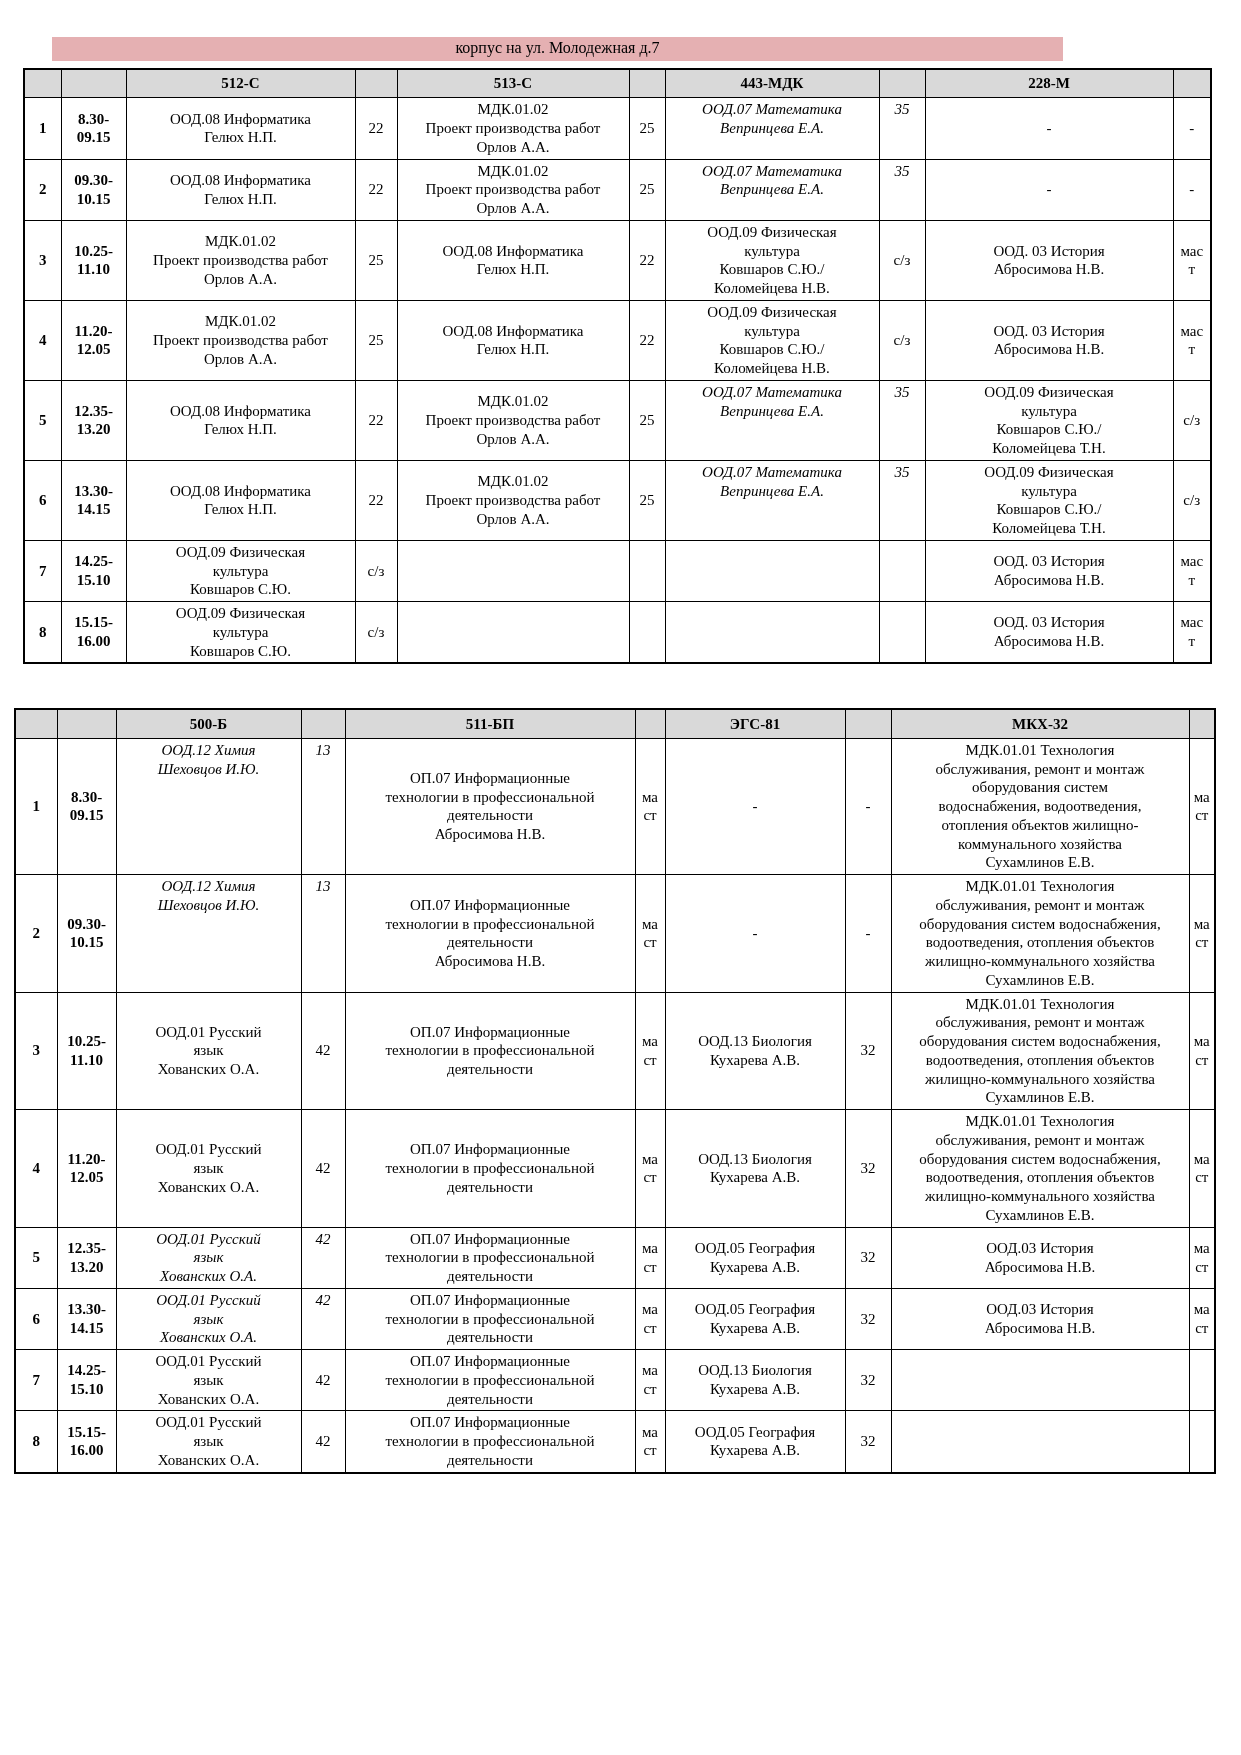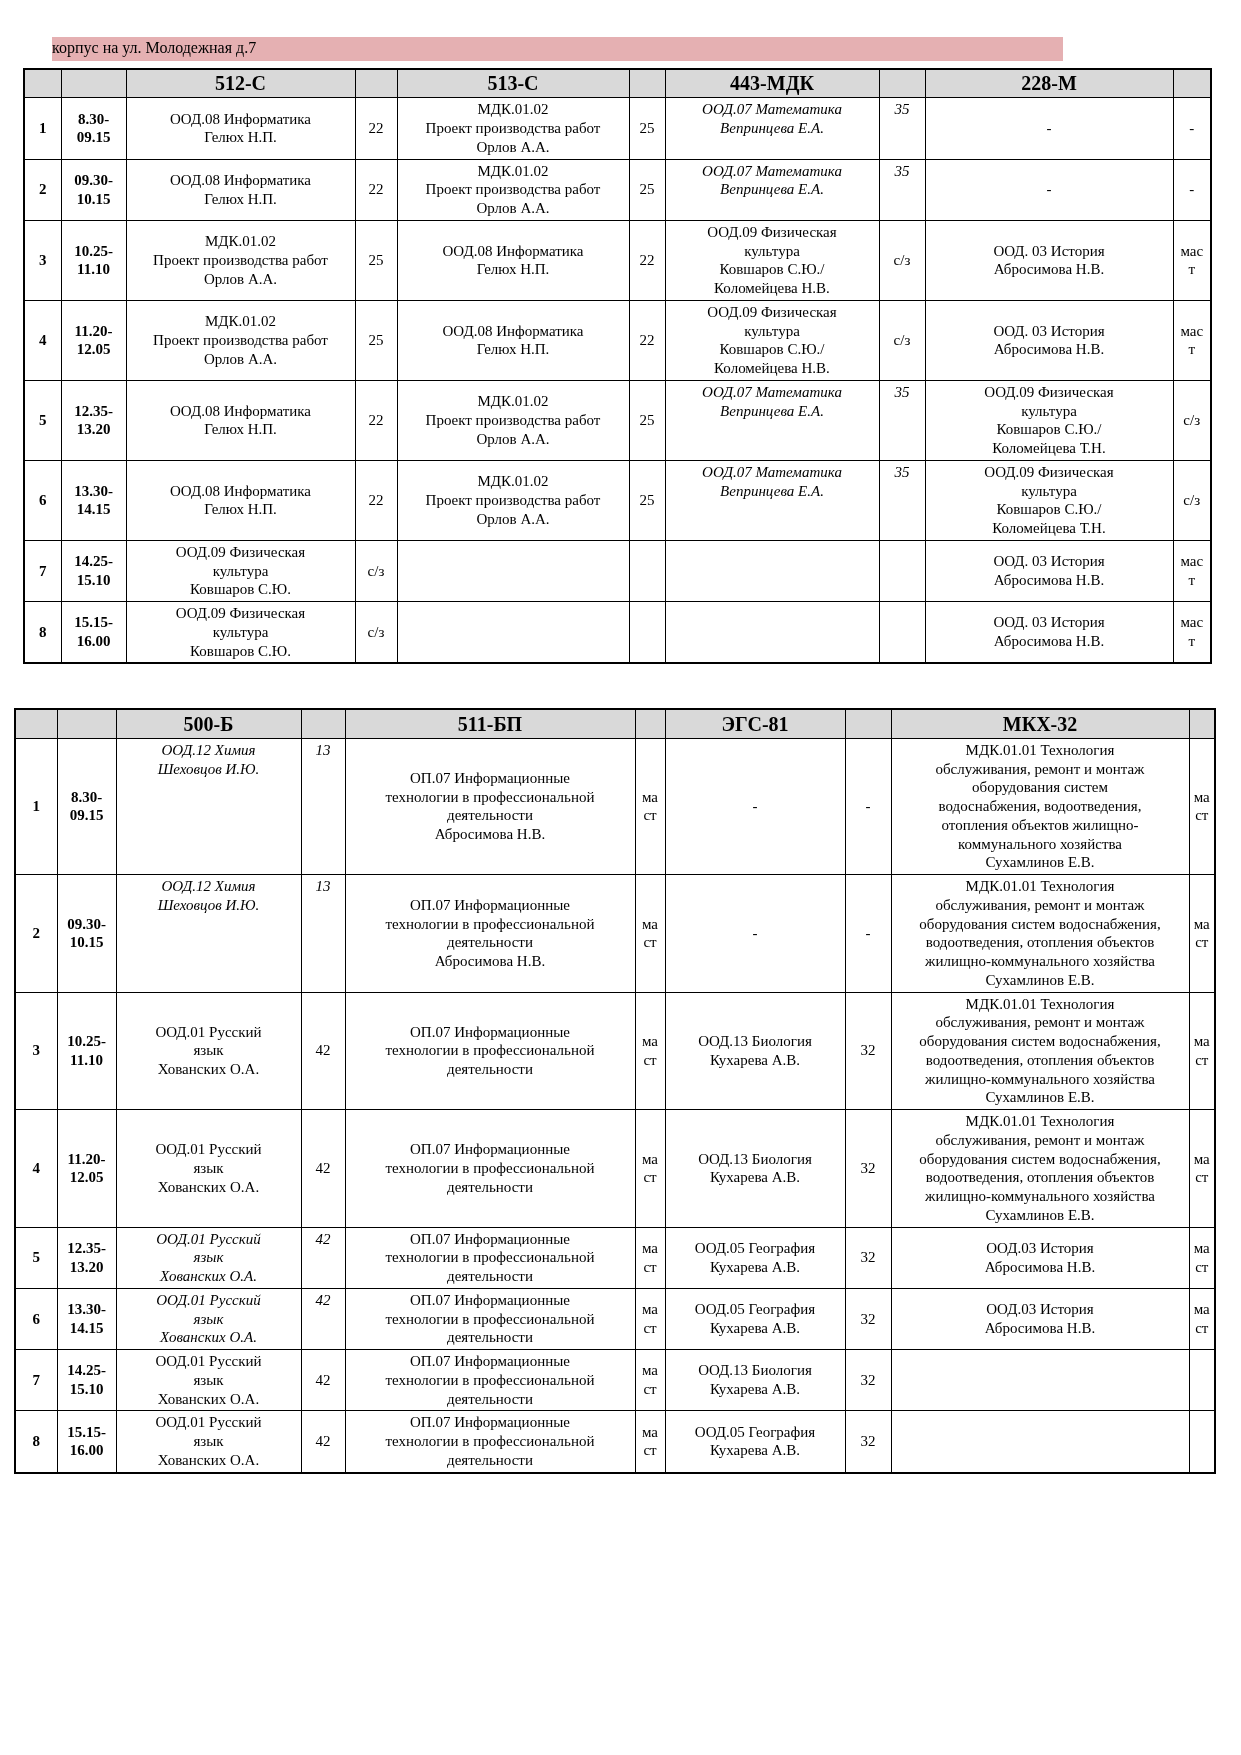"корпус на ул. Молодежная д.7" .subtitle-band { text-align: left -> center }
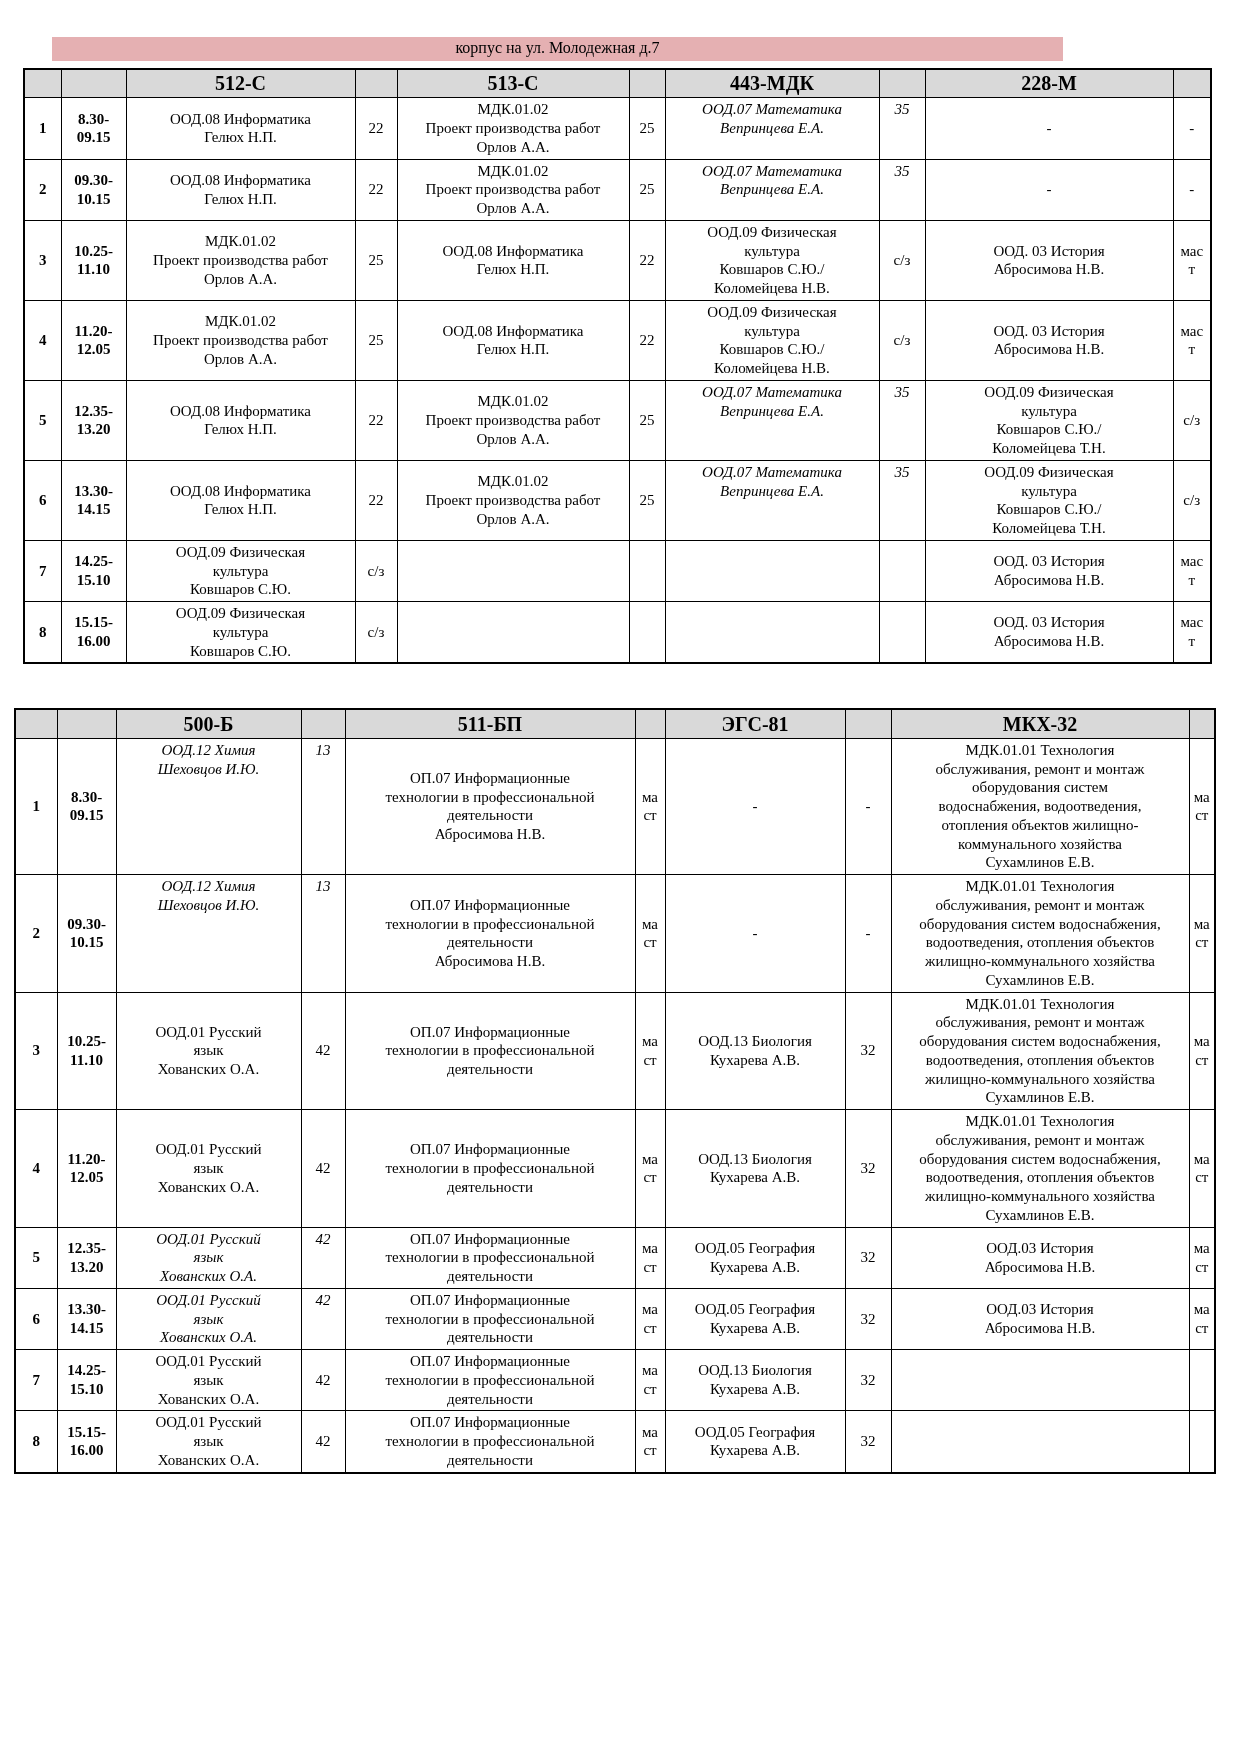"512-С" th { font-size: 20px -> 15px }
